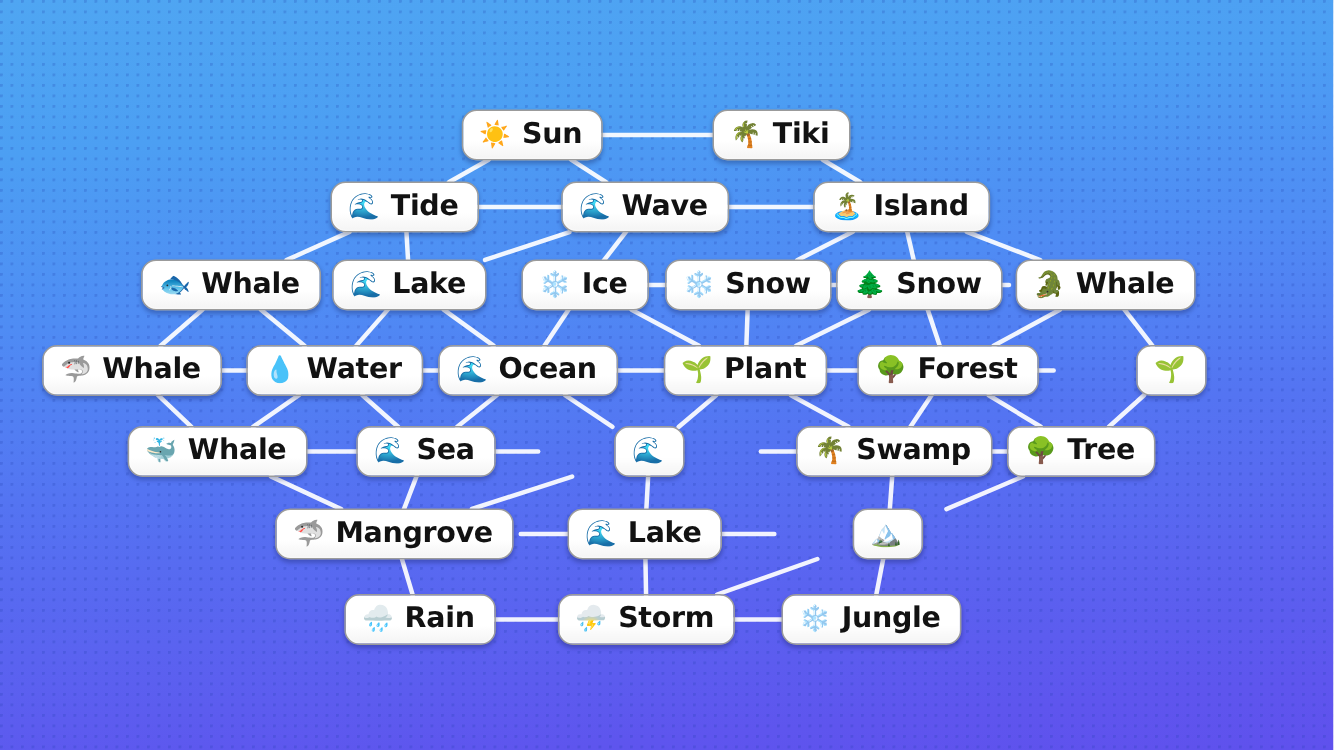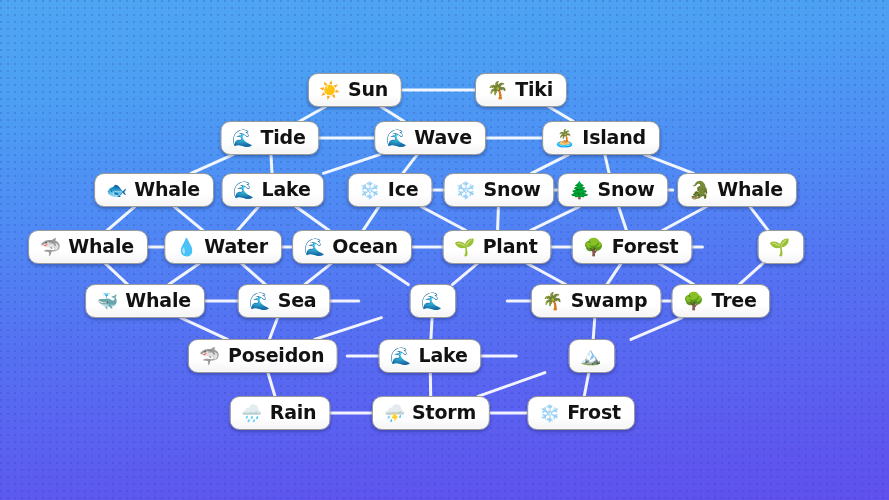"Poseidon" span.label { text: Poseidon -> Mangrove }
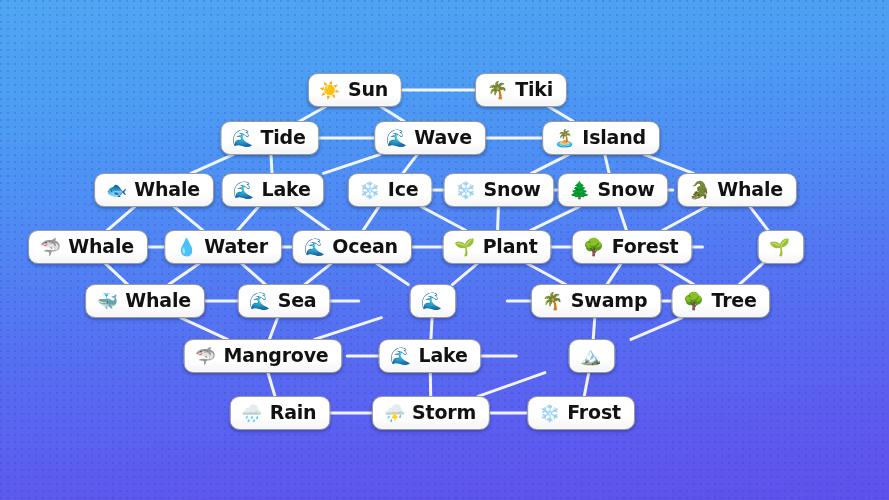"Frost" span.label { text: Frost -> Jungle }
